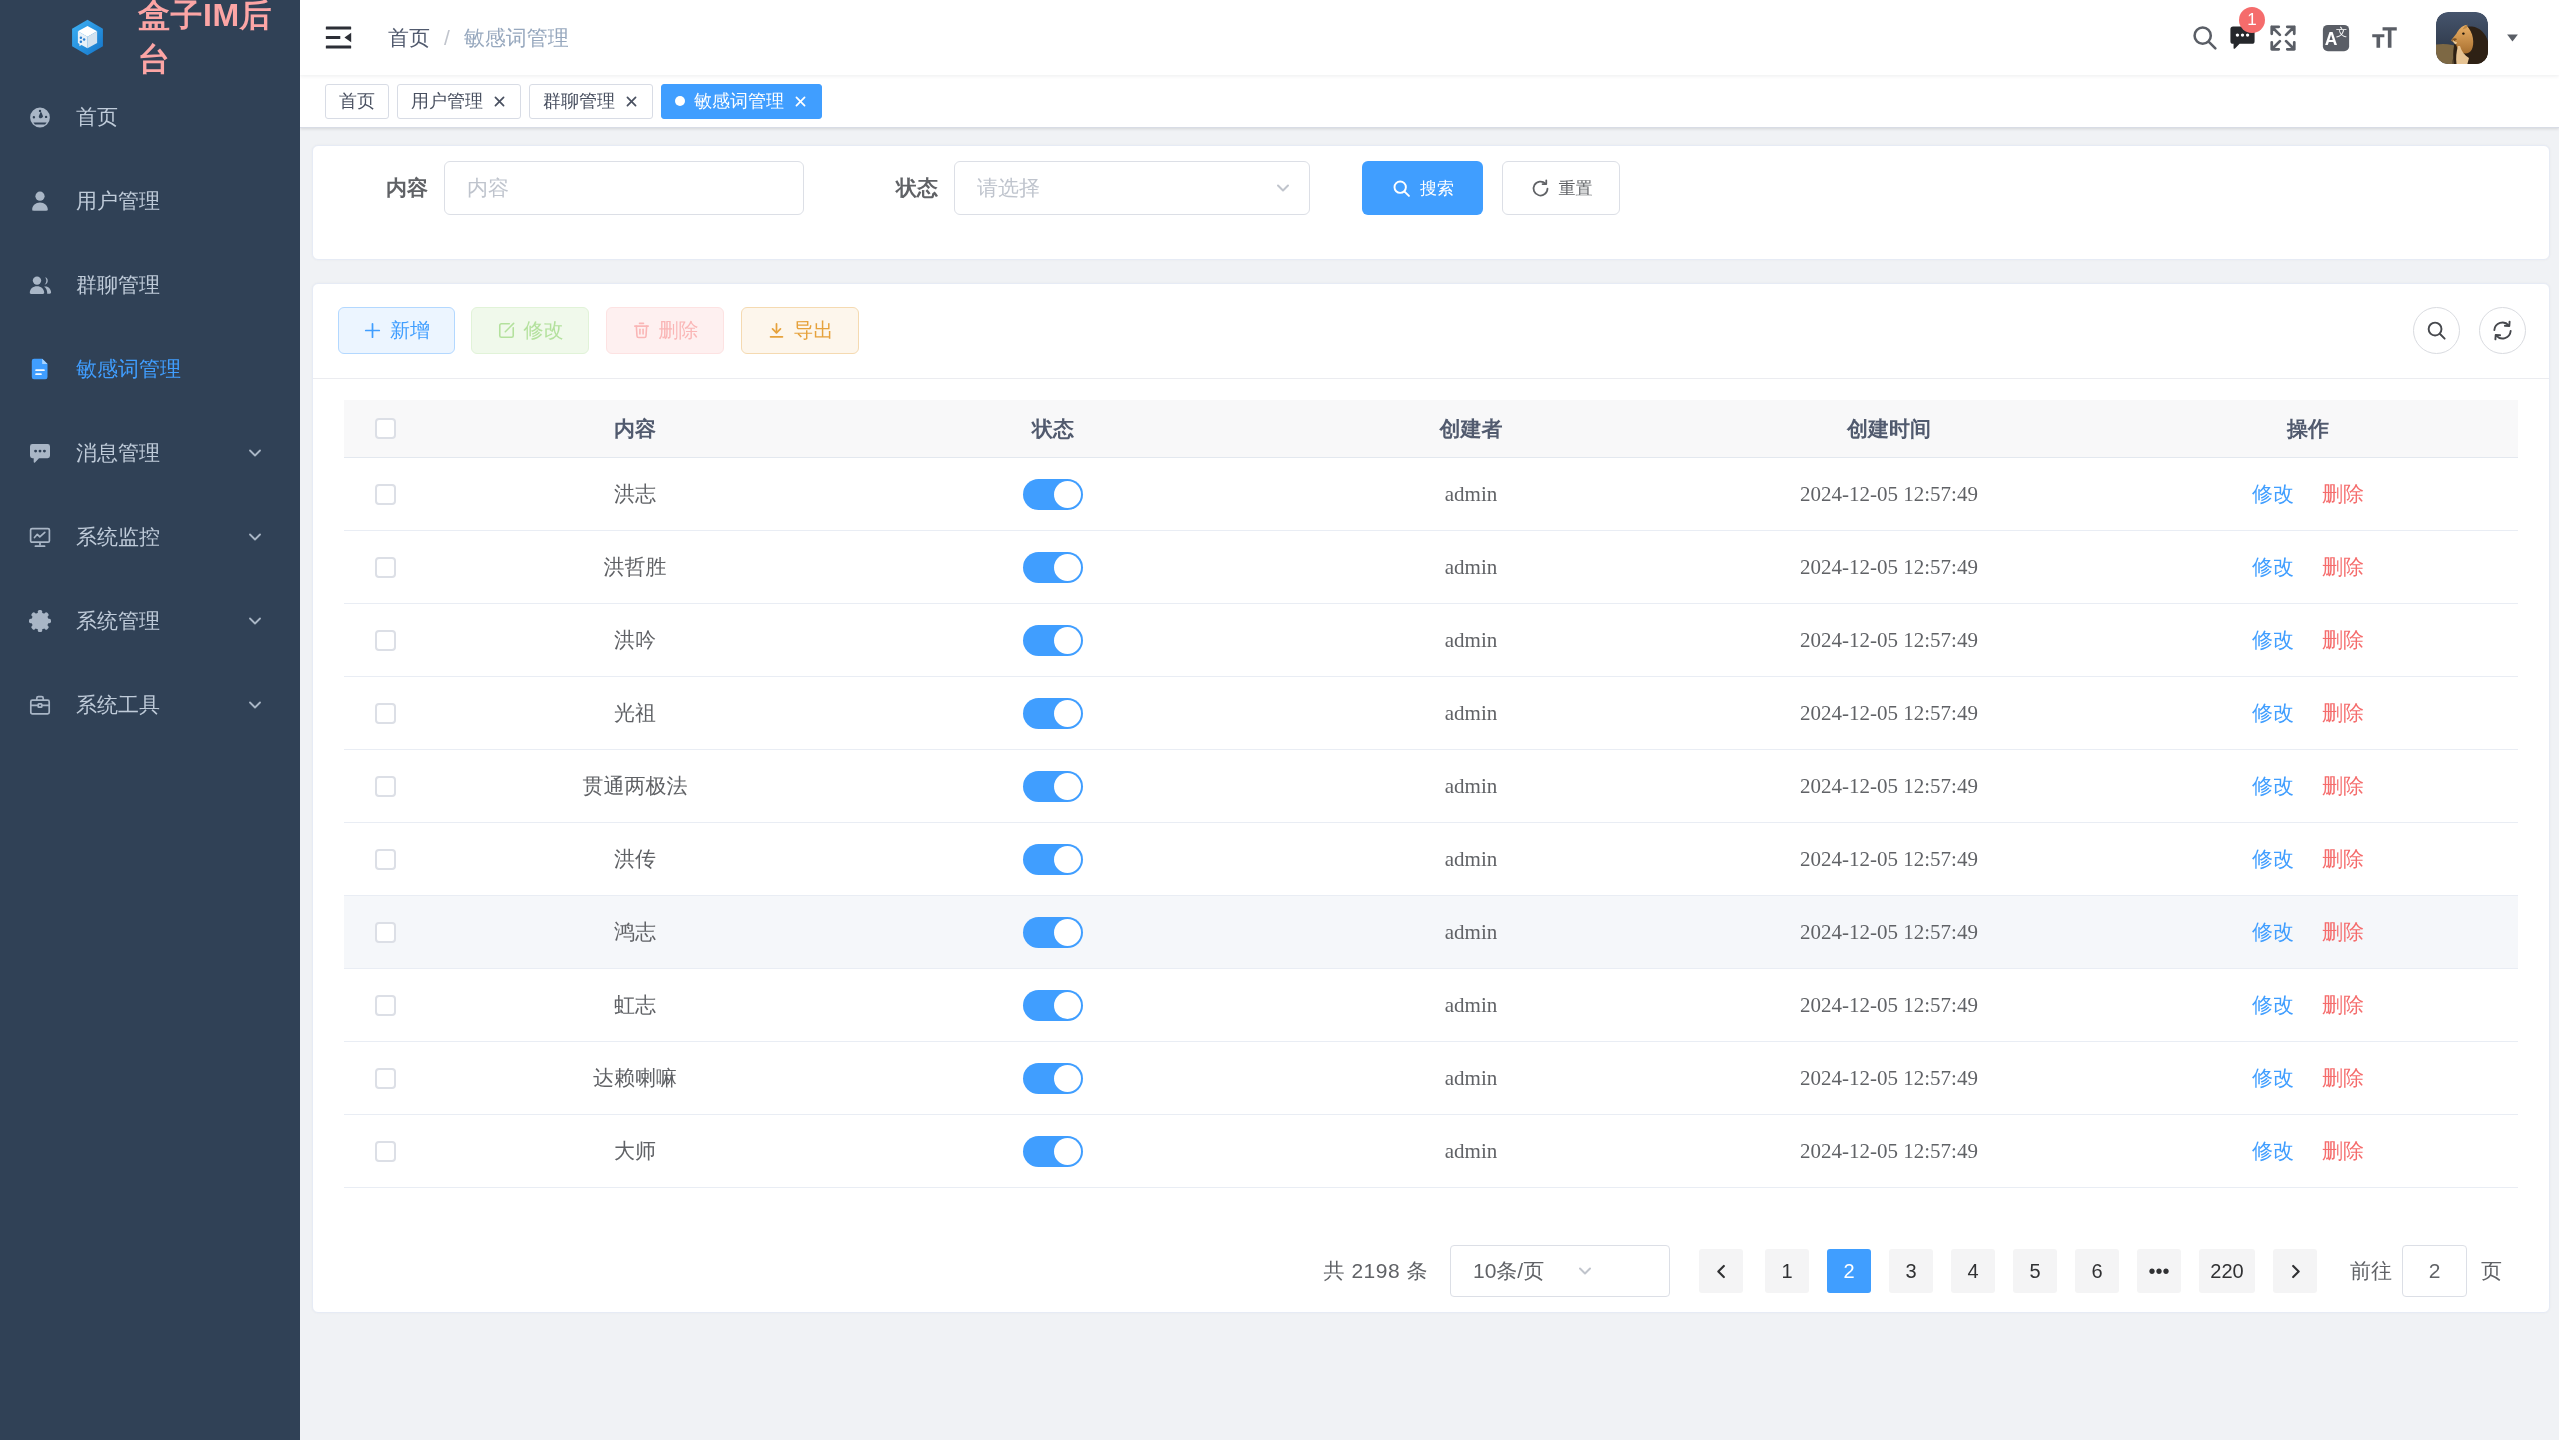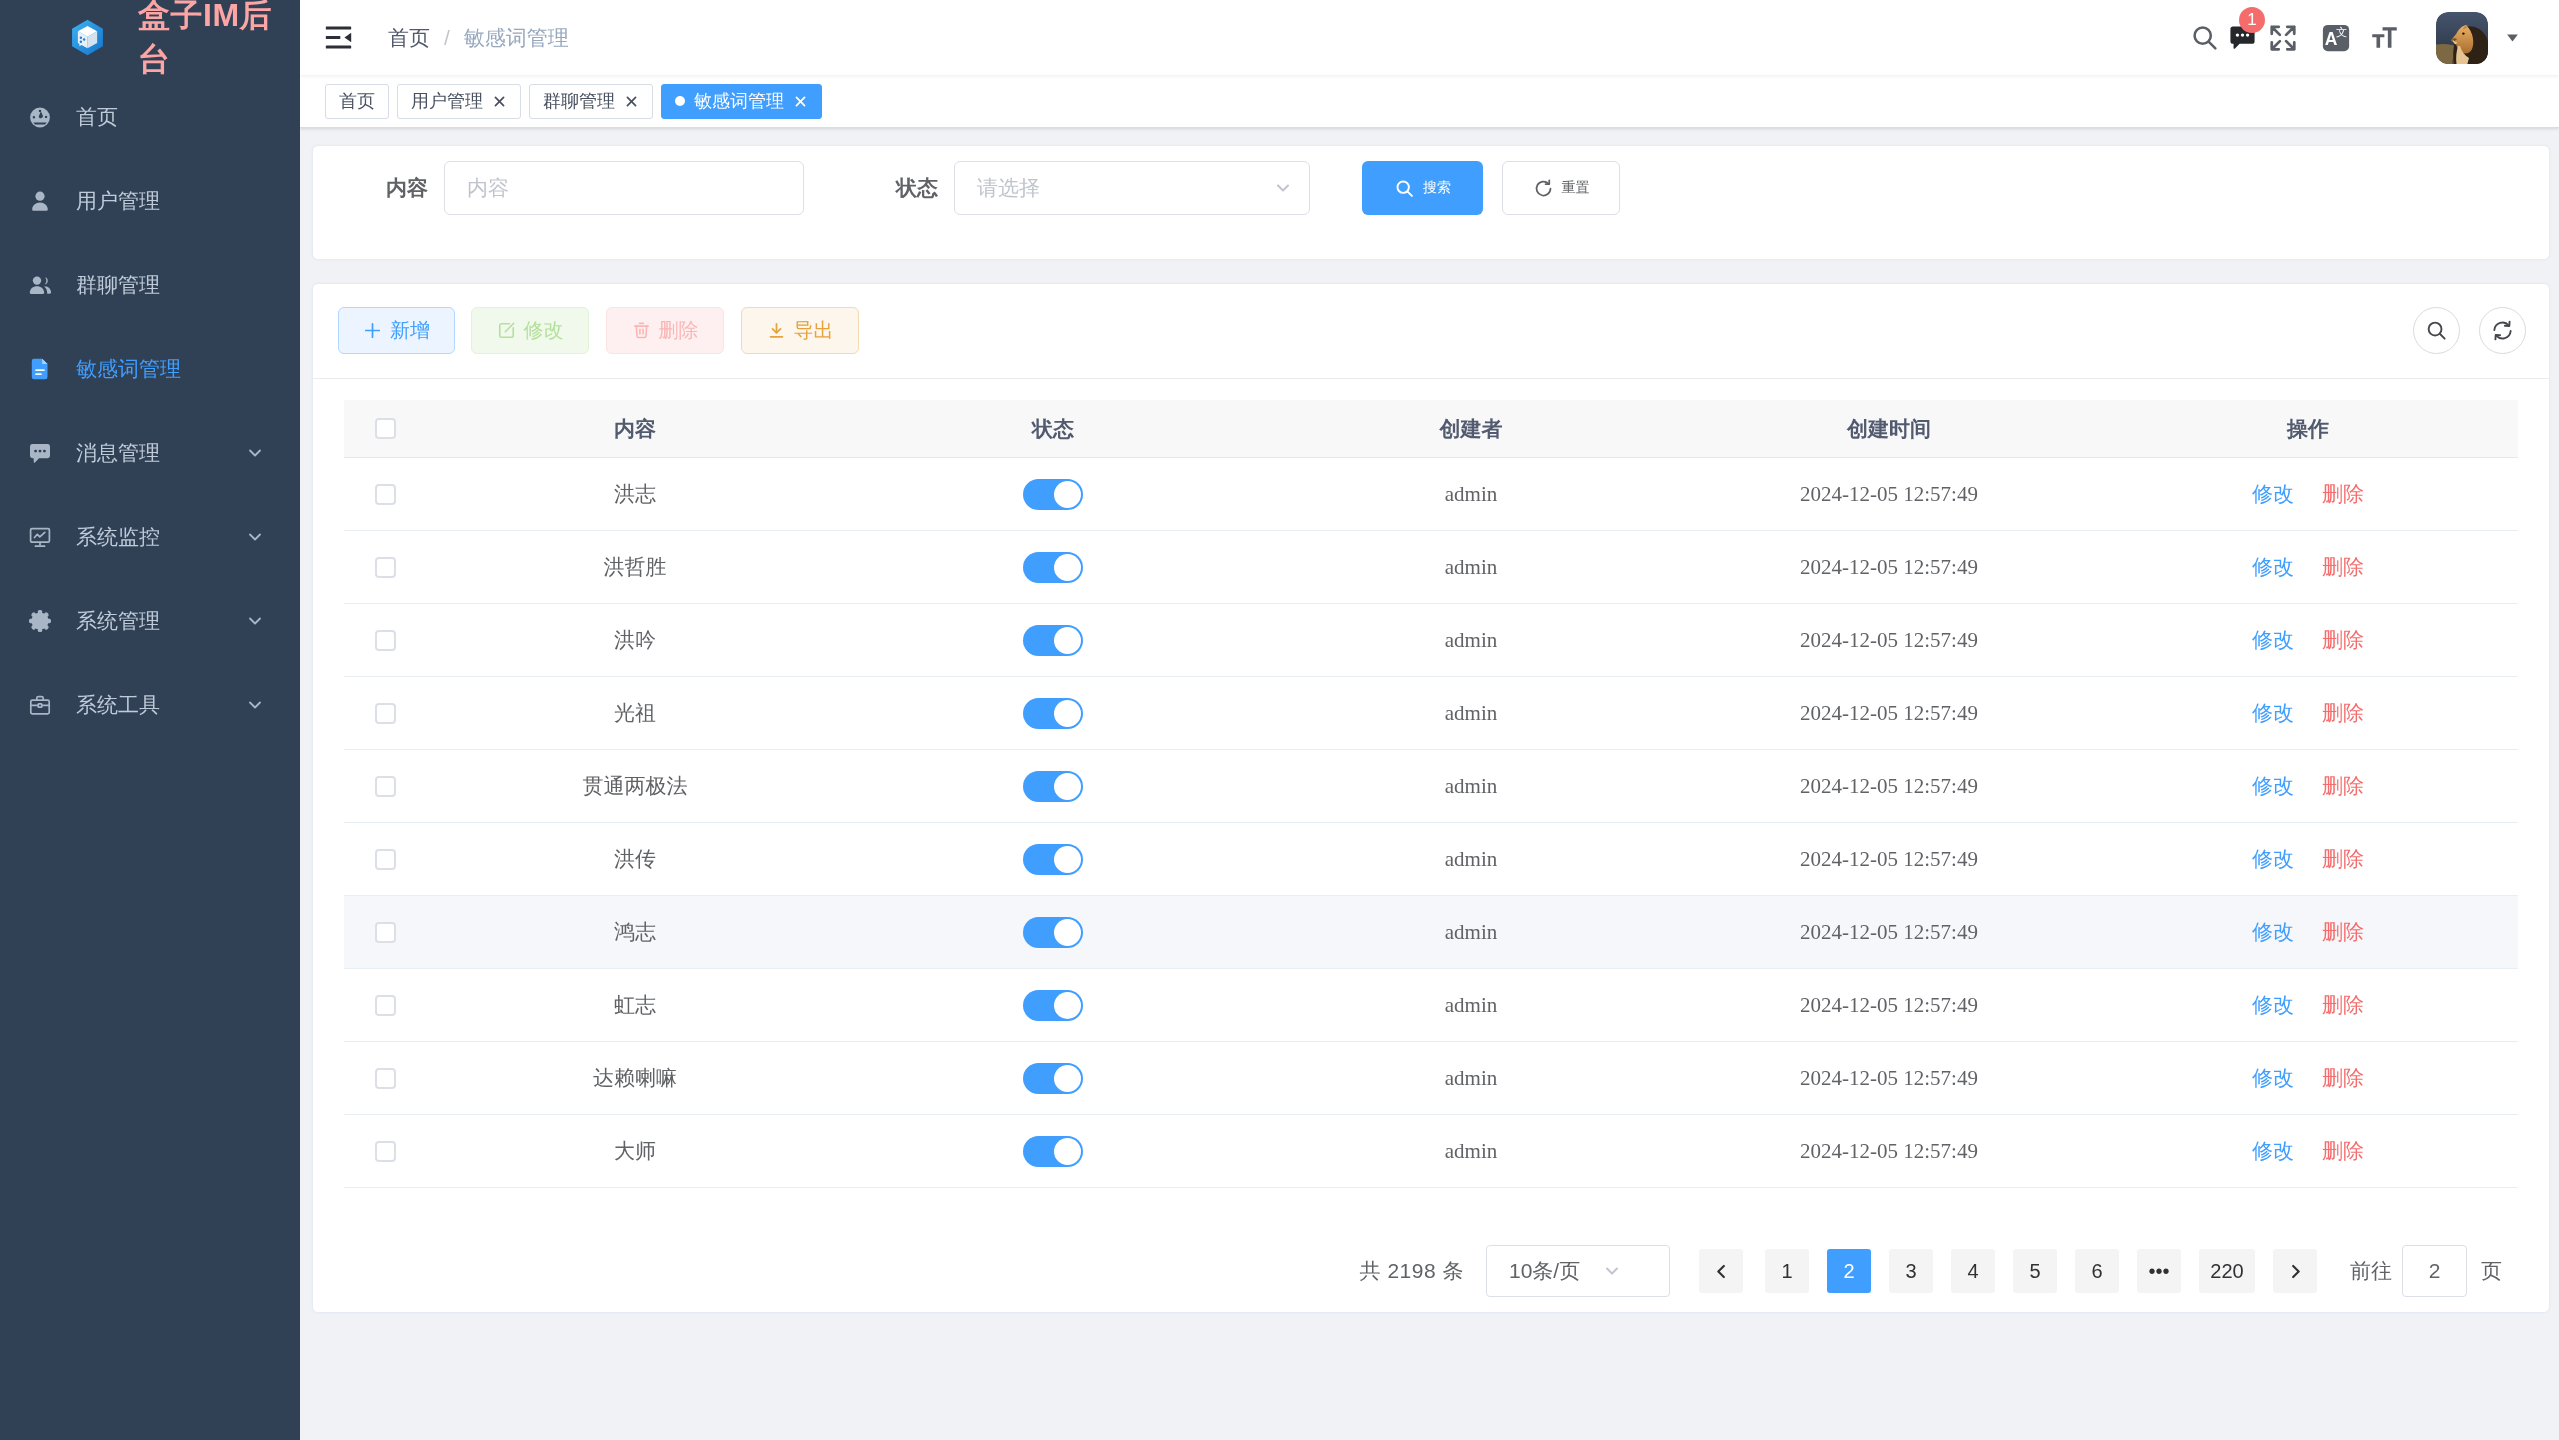"搜索" .btn { font-size: 14px -> 17px }
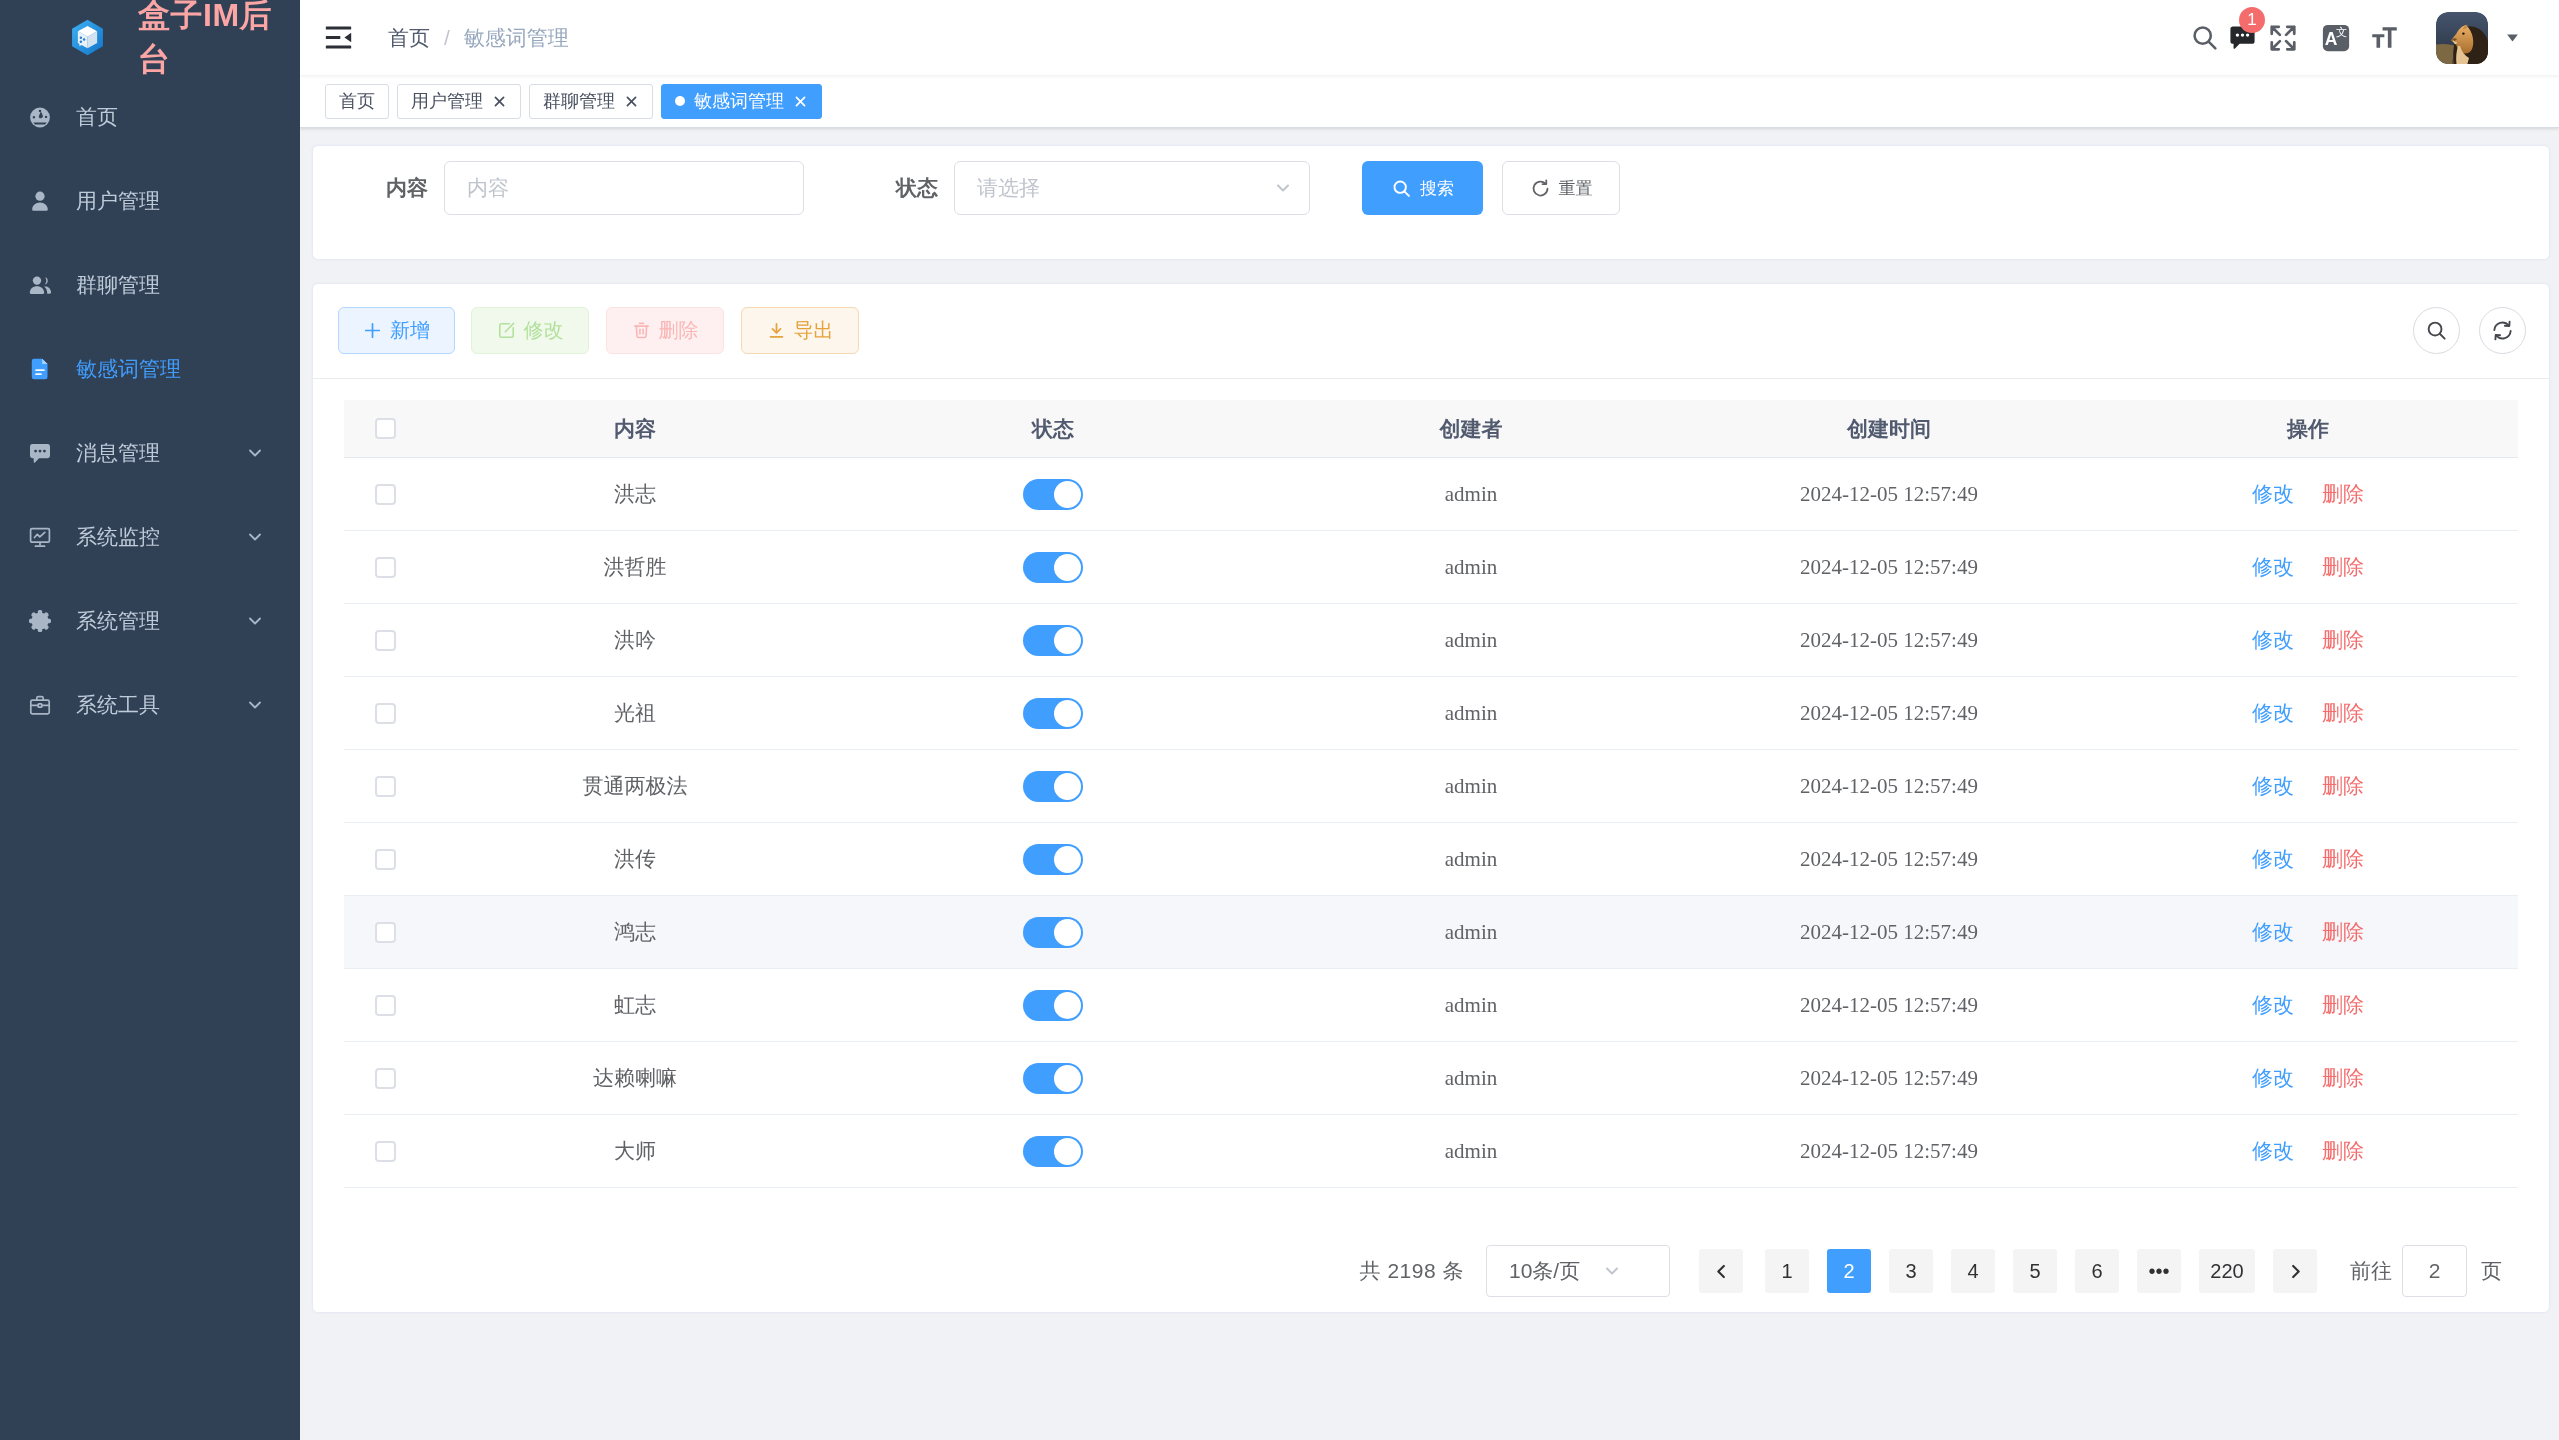"10条/页" .pg-size { width: 184px -> 220px }
